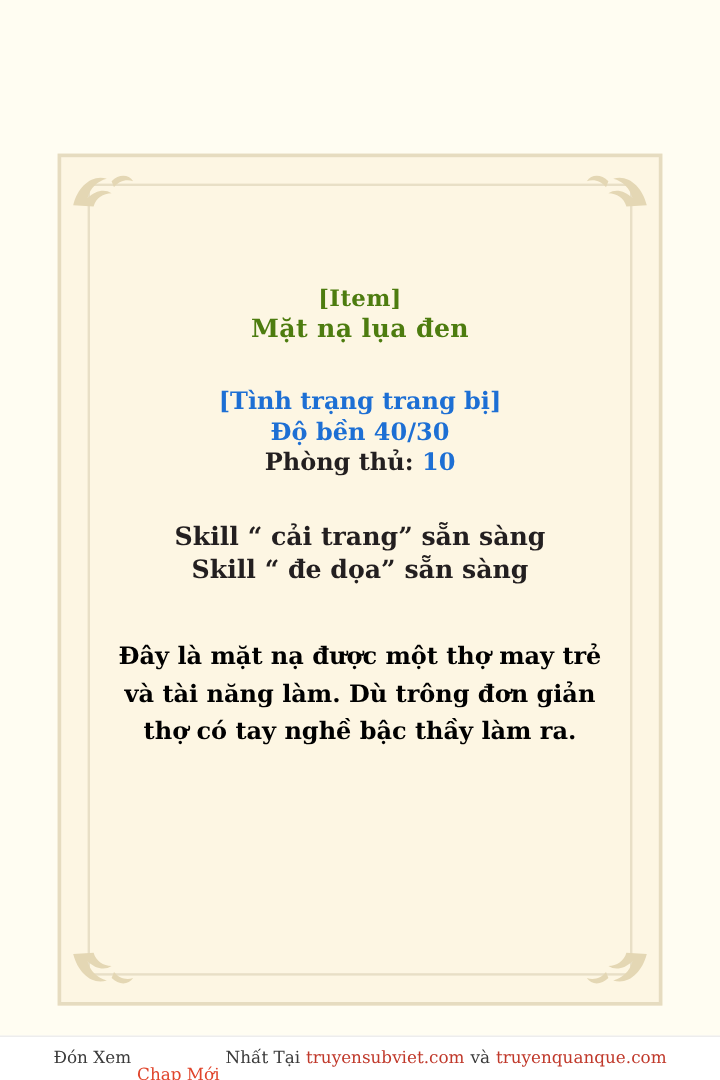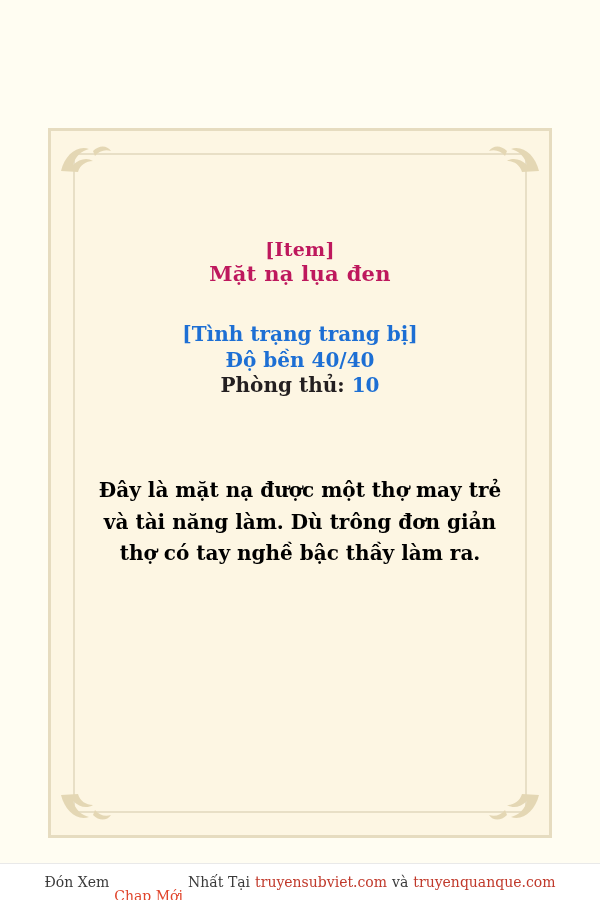"[Item]" .gold { color: #be185d -> #4d7c0f }
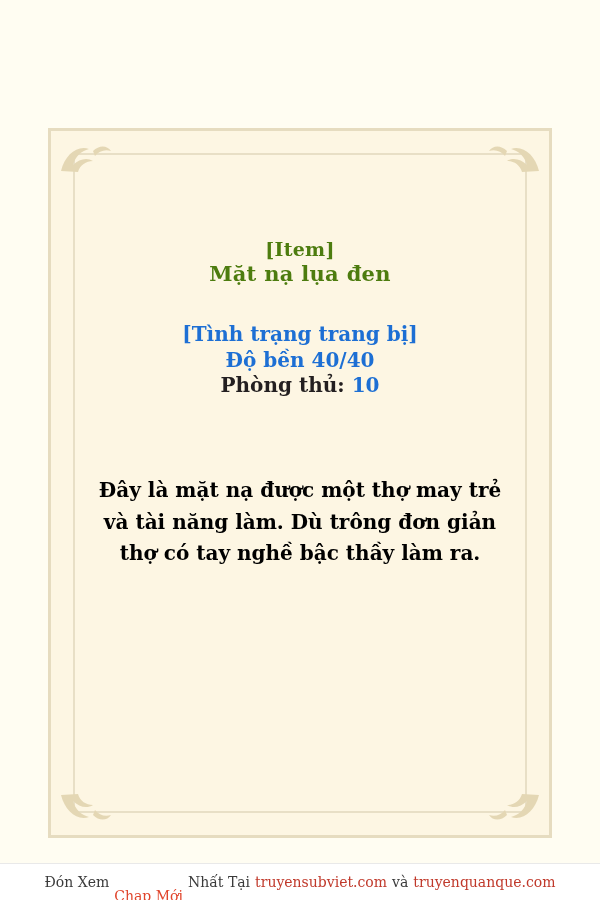"Độ bền 40/40" div.line { text: 40/40 -> 40/30 }
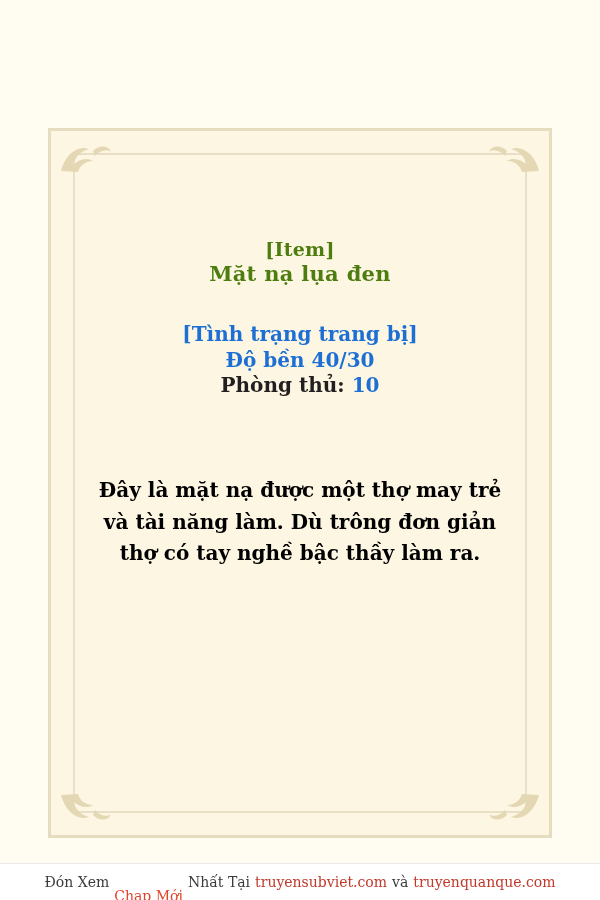"Skill “ cải trang” sẵn" div.block { html: none -> <div> <div>Skill “ cải trang” sẵn sàng</div> <div>Skill “ đe dọa” sẵn sàng</div> </div> }
